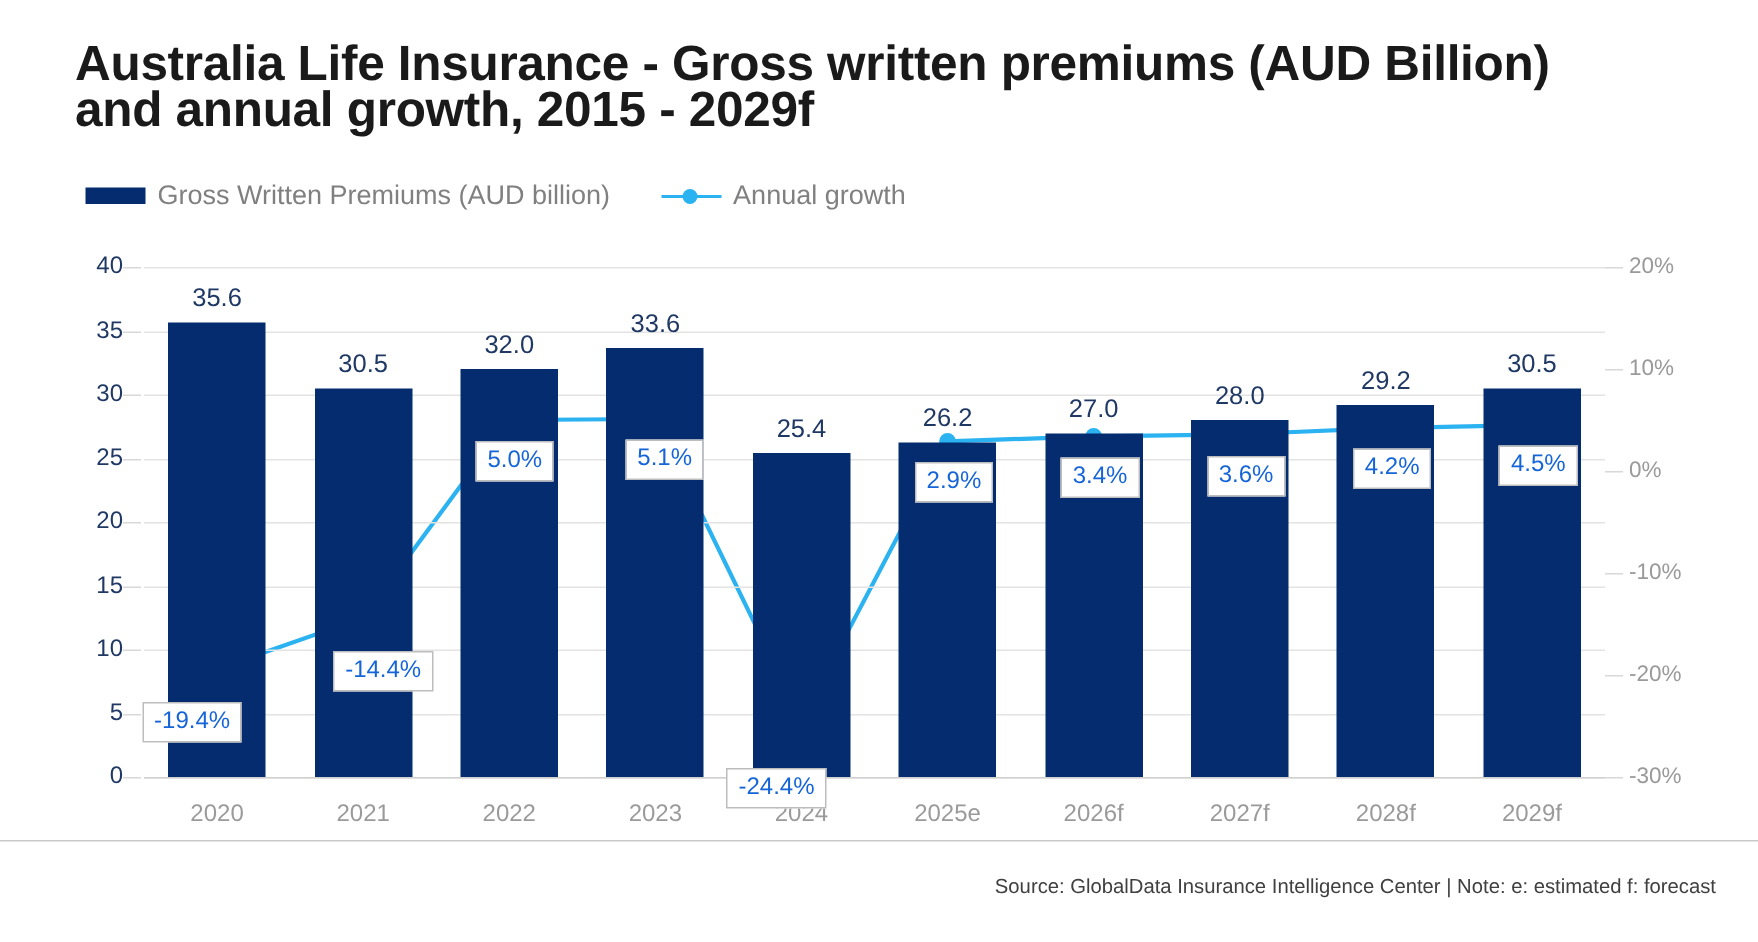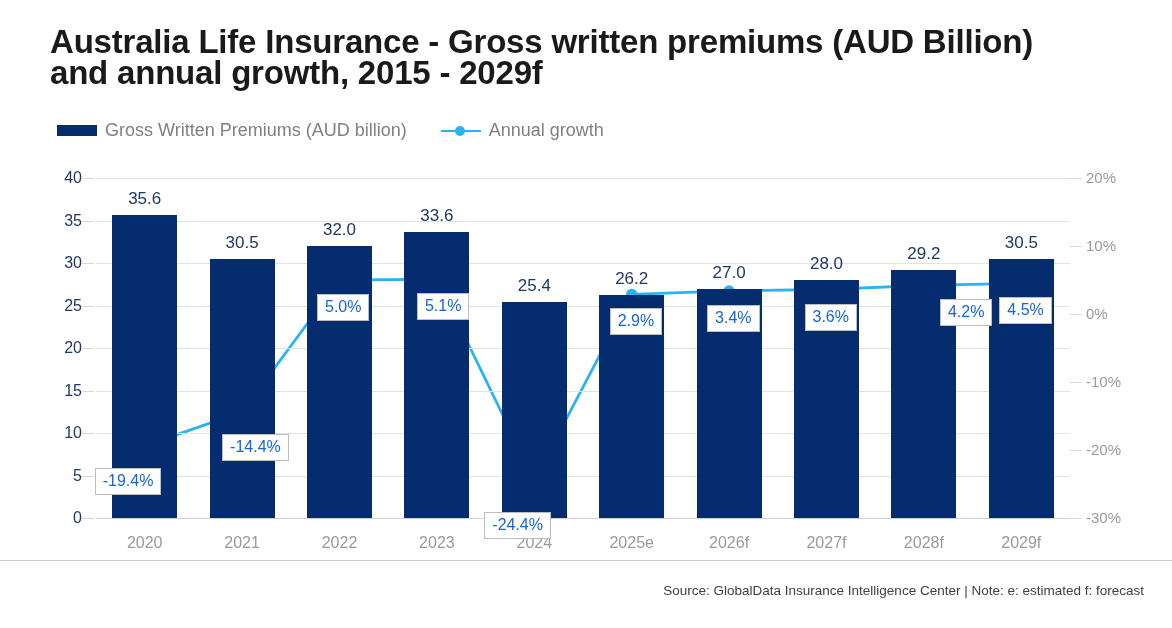"4.2%" div.growth-label { margin-left: 38px -> none }
